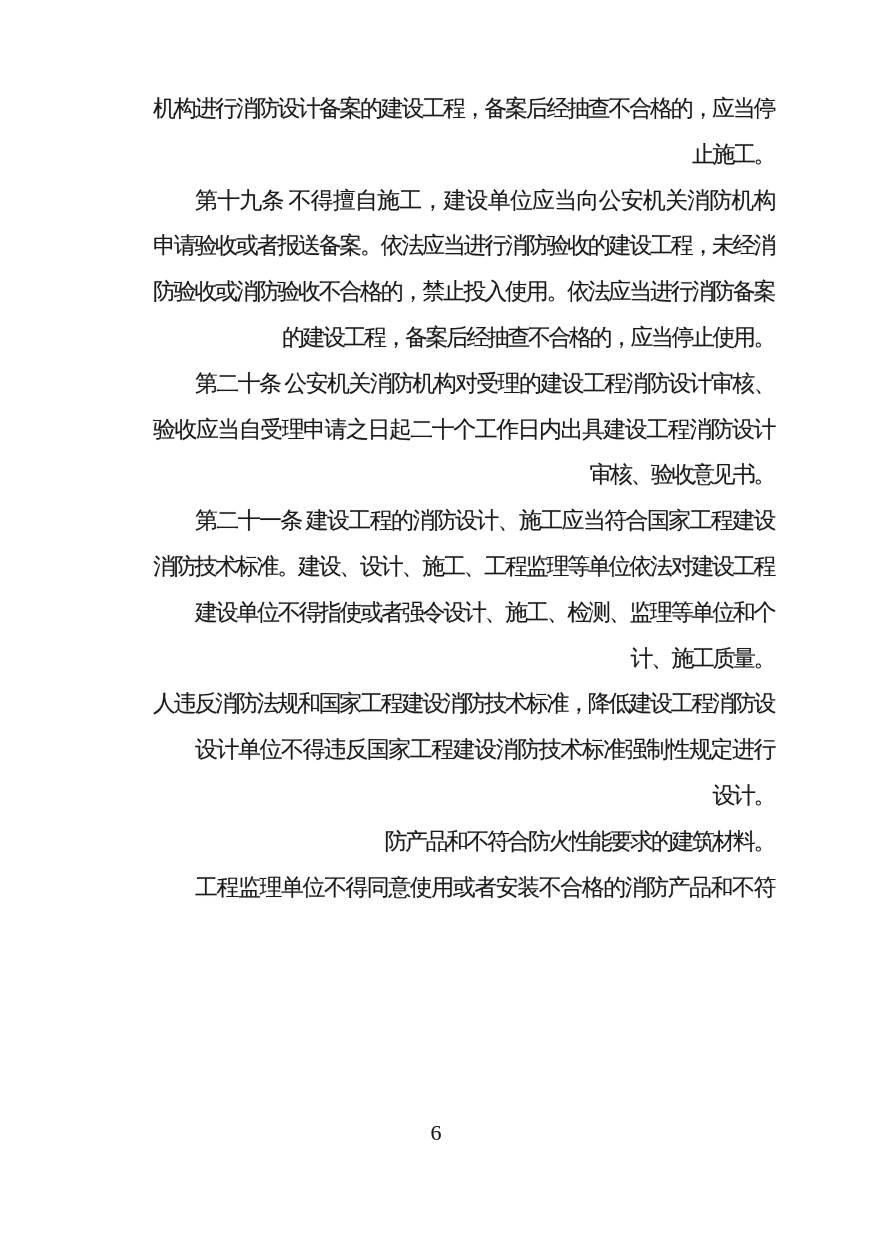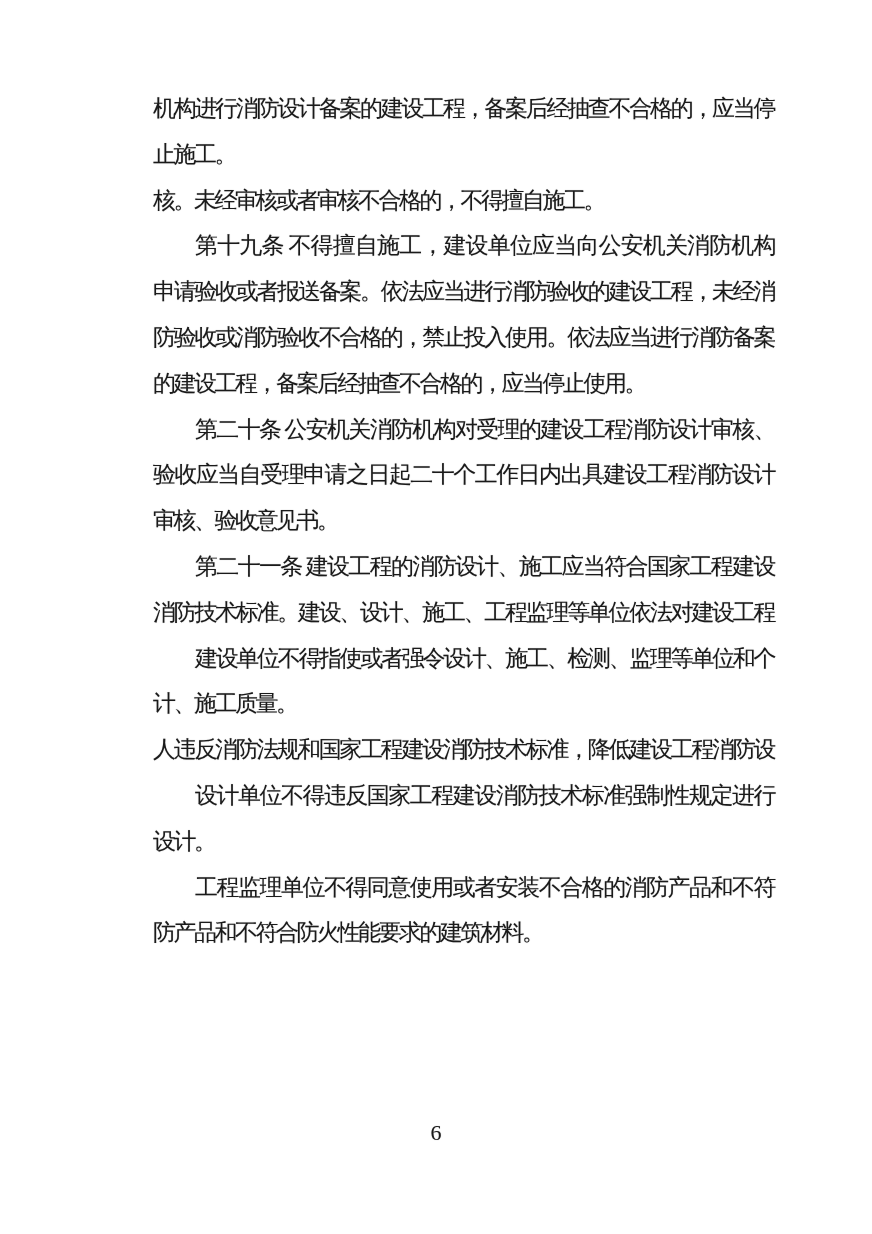"止施工。" .line { text-align: left -> right }
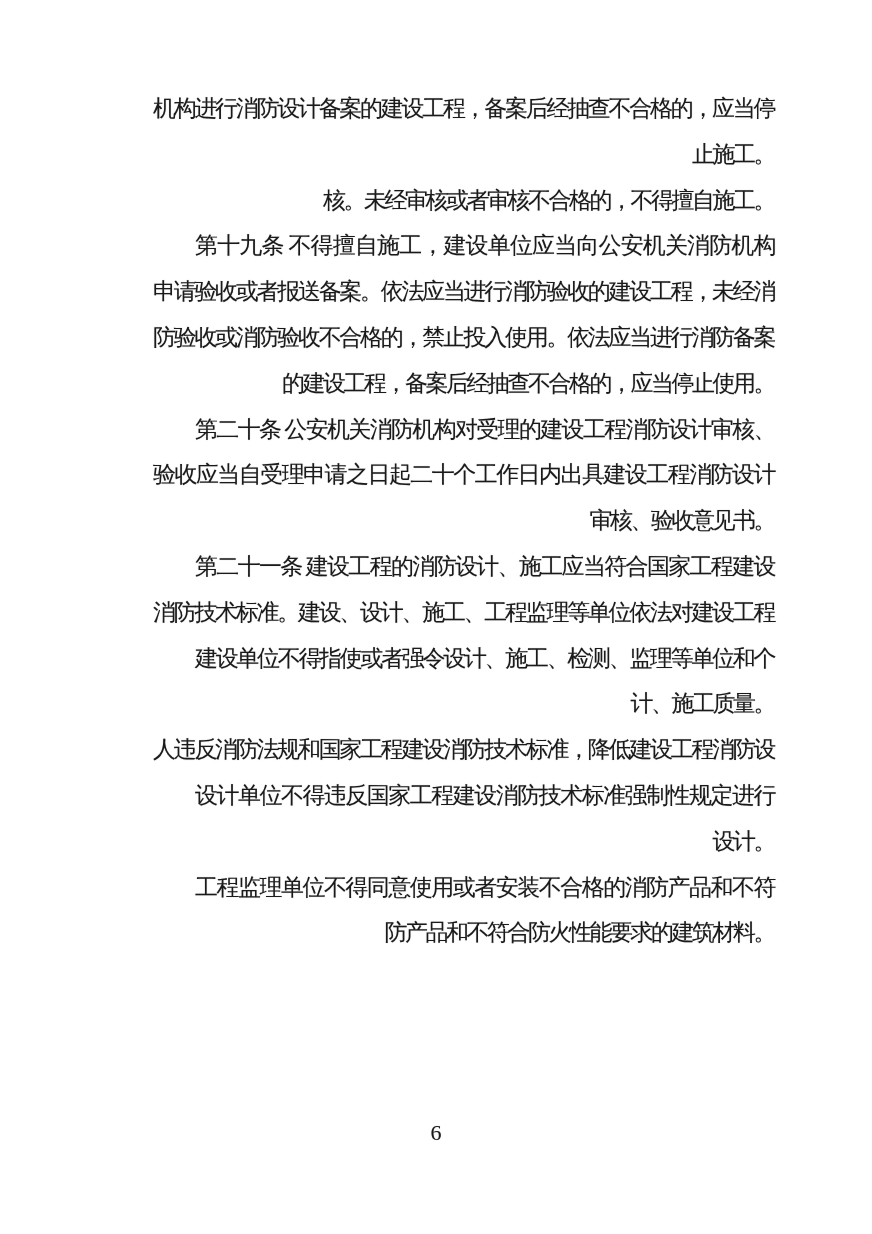"核。未经审核或者审核不合格的，不得擅自施工。" div.line { html: <div>核。未经审核或者审核不合格的，不得擅自施工。</div> -> none }
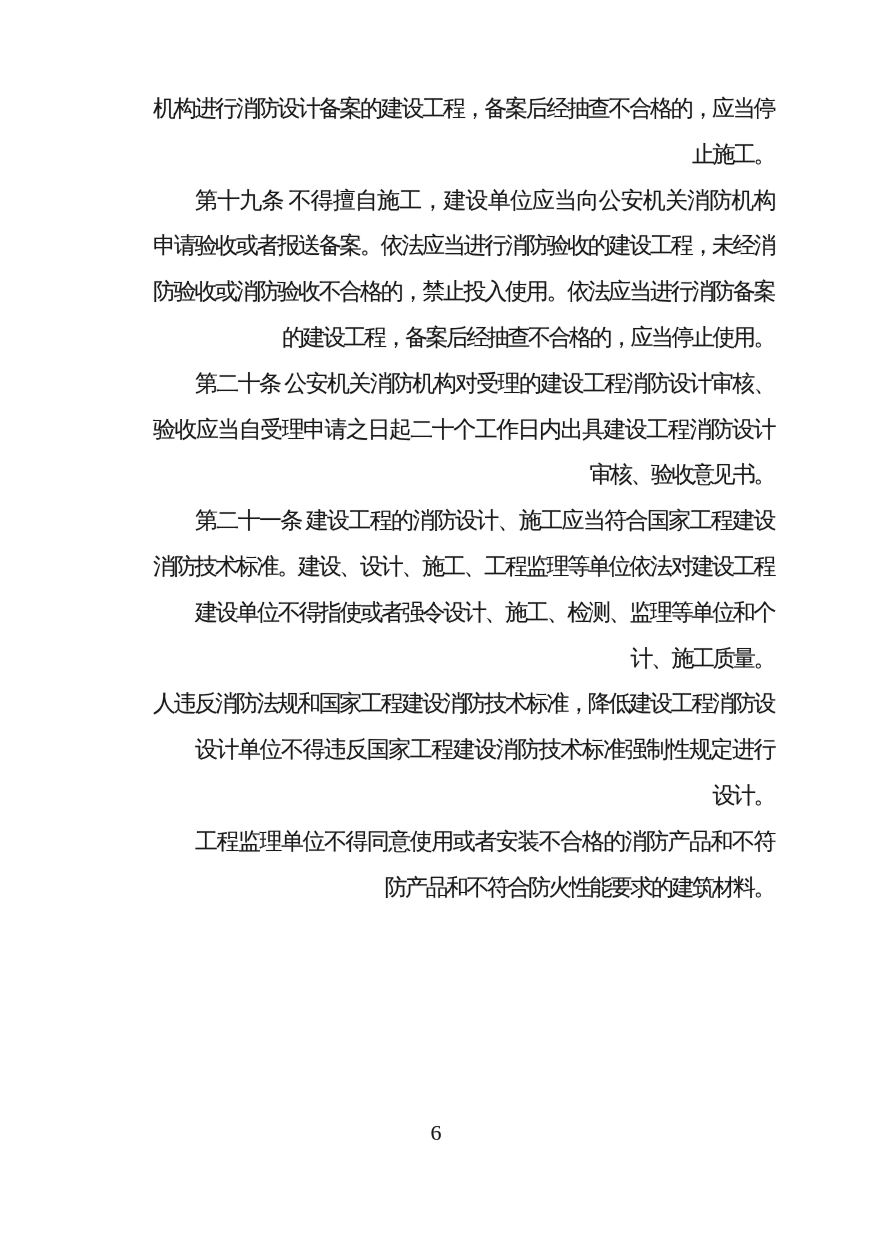"工程监理单位不得同意使用或者安装不合格的消防产品和不符" div.line { order: before "防产品和不符合防火性能要求的建筑材料。" -> after "防产品和不符合防火性能要求的建筑材料。" }
